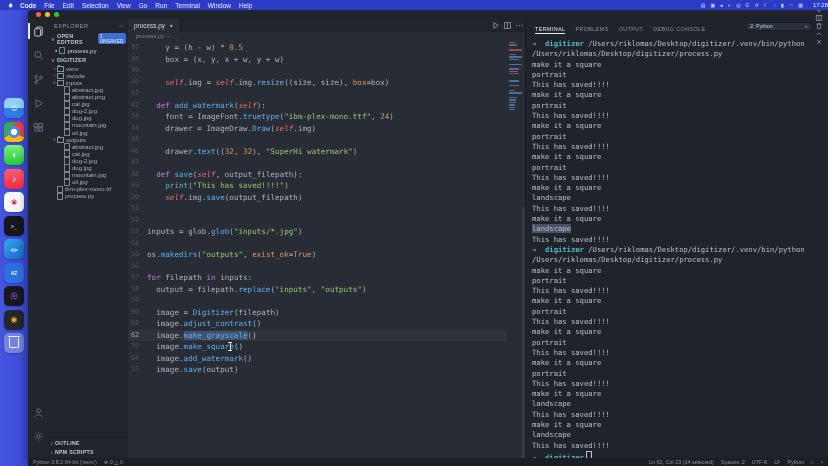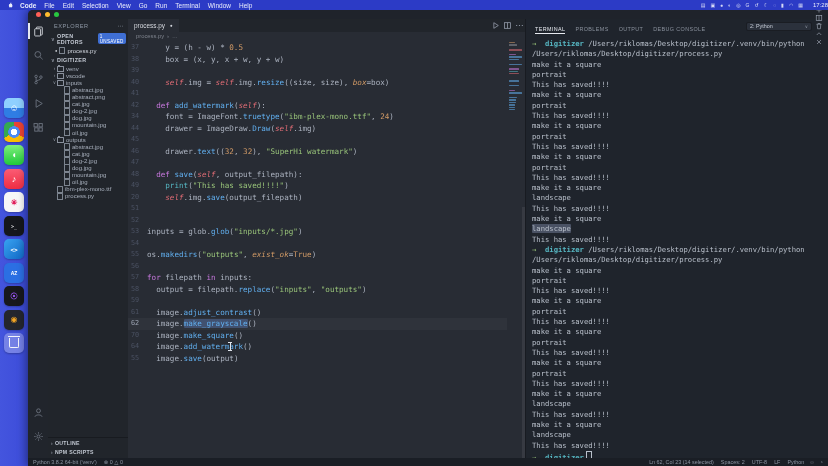"box" .tk-a { font-style: italic -> none }
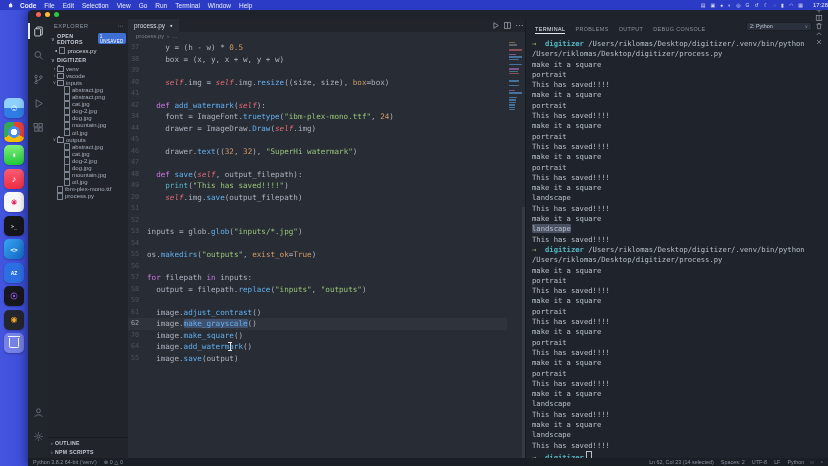"60" div.line { html: none -> <div> <span>60</span> <span><span> image = </span><span>Digitizer</span><span>(filepath)</span></span> </div> }
